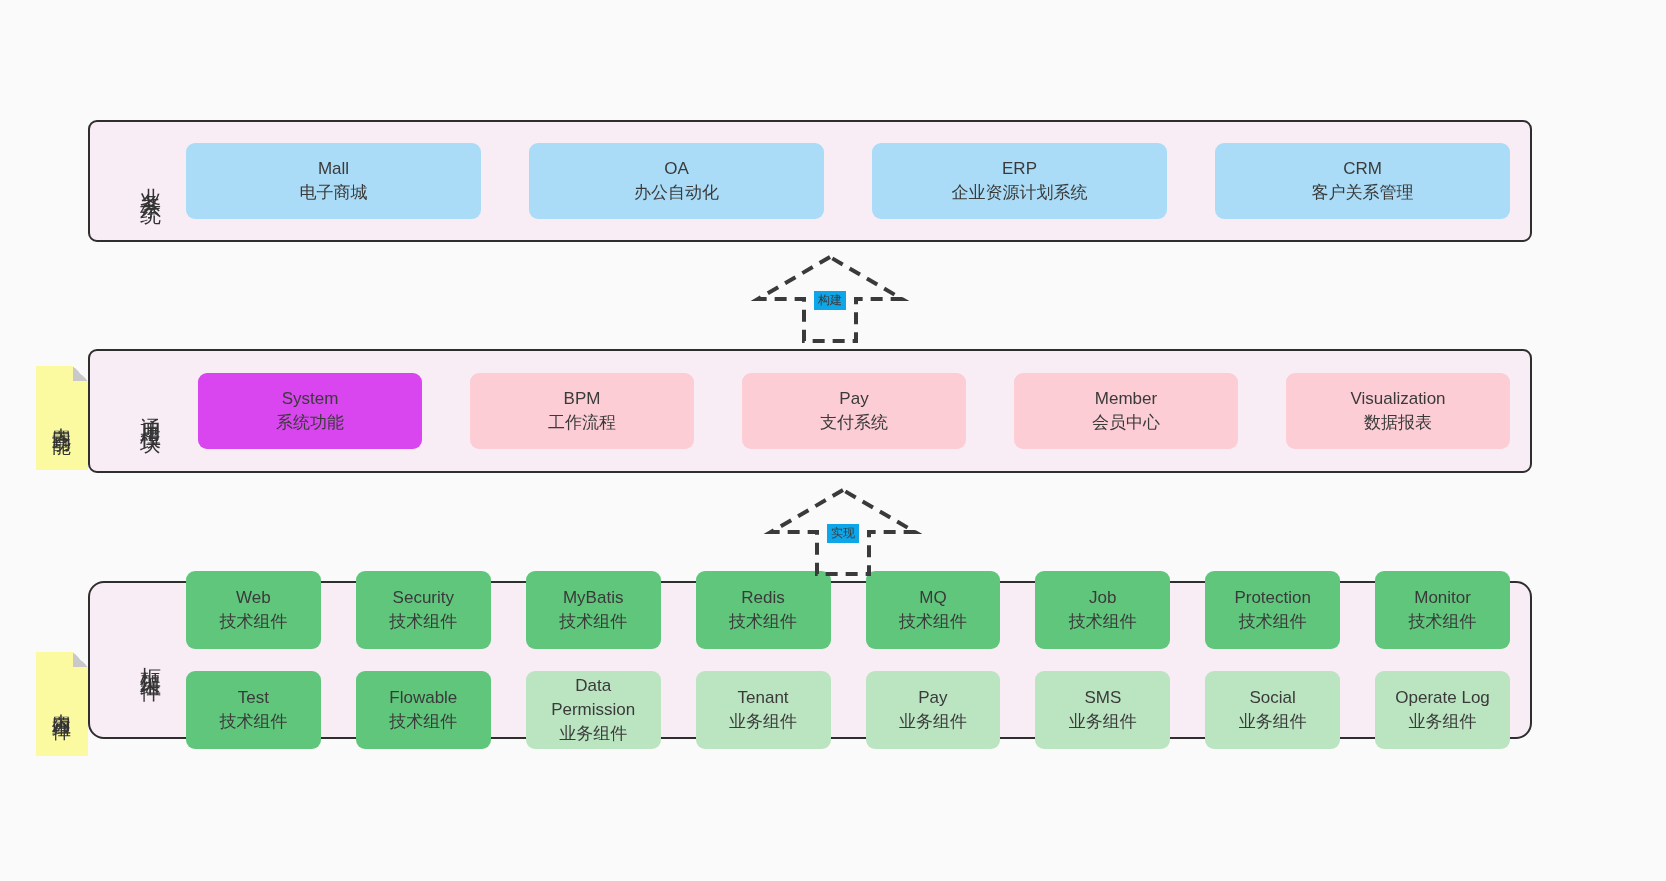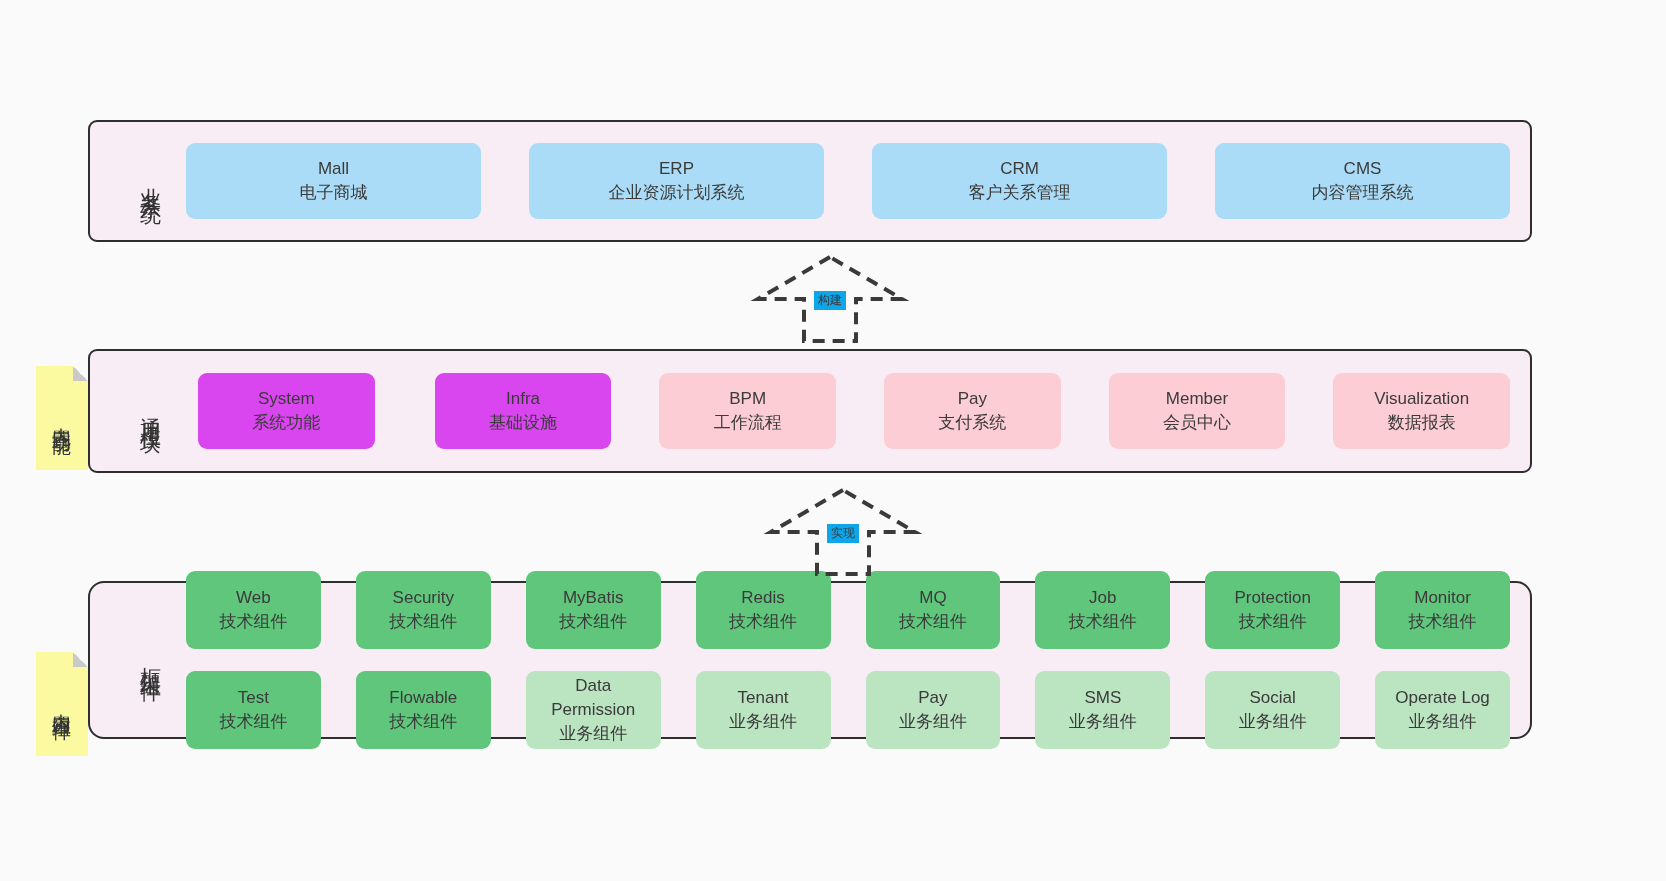"OA" div.box { html: none -> <div> <span>OA</span> <span>办公自动化</span> </div> }
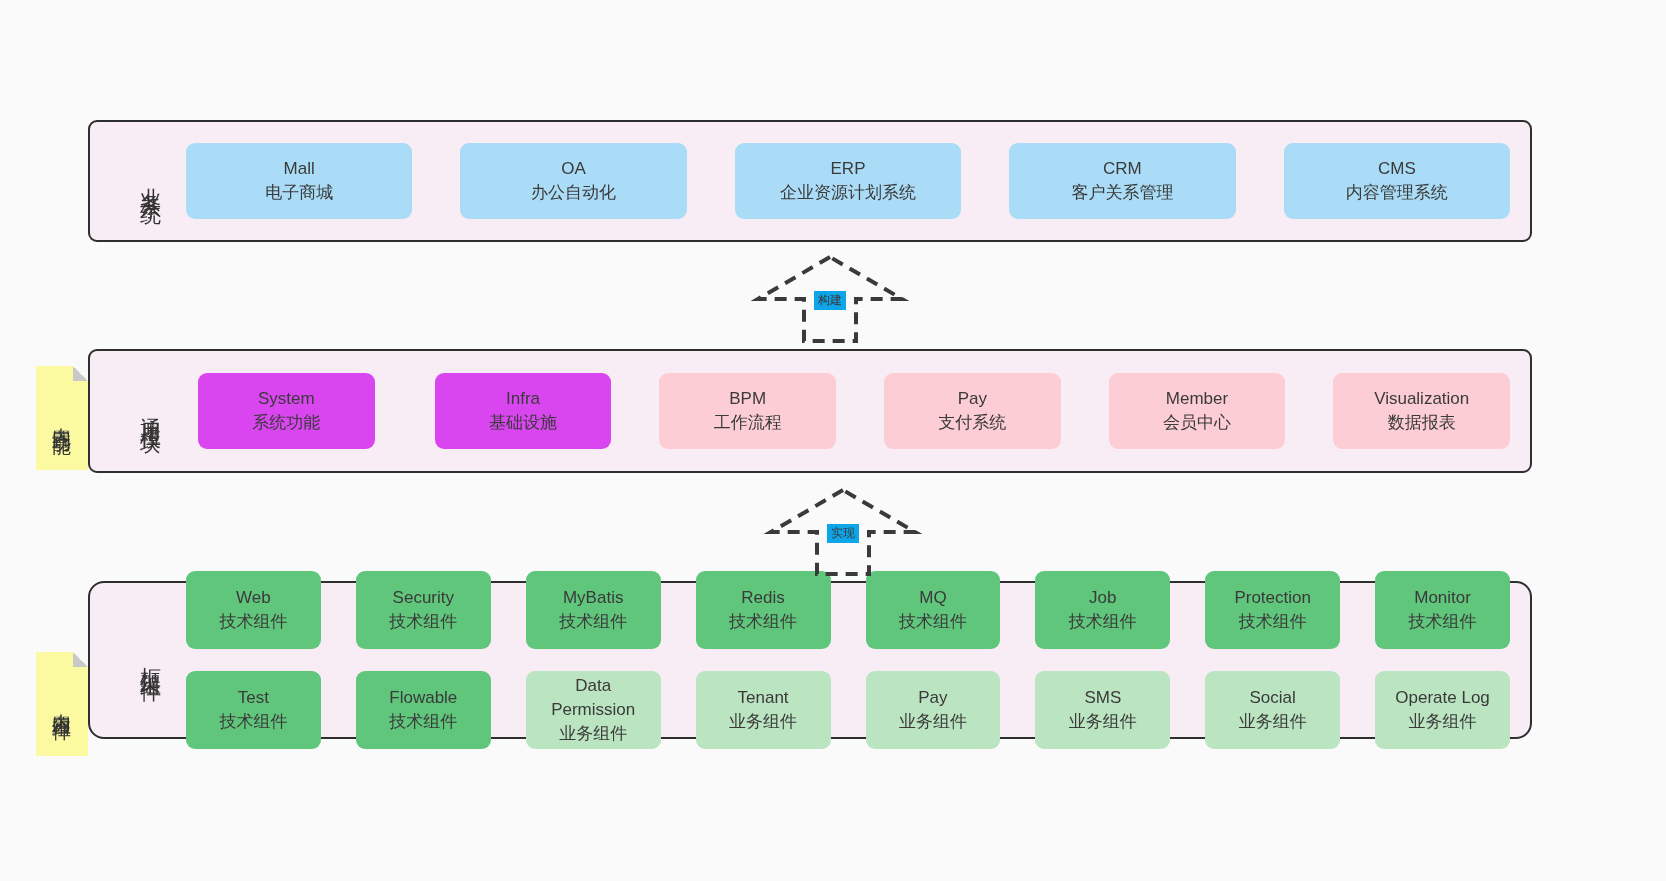"CMS" div.box { html: <div> <span>CMS</span> <span>内容管理系统</span> </div> -> none }
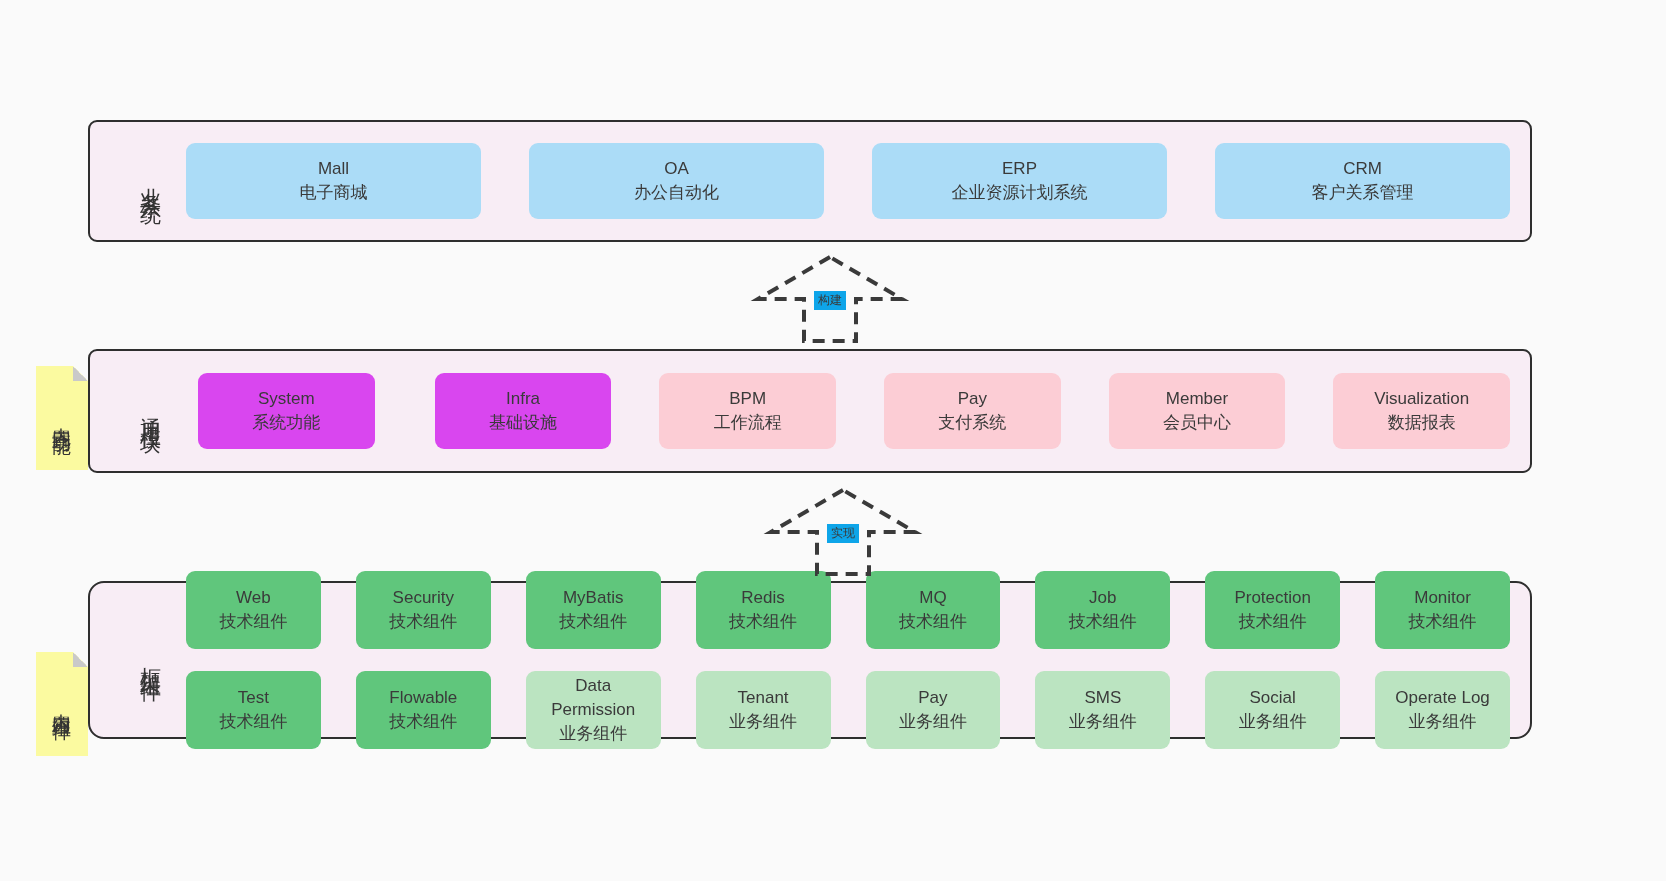"Infra" div.box { html: <div> <span>Infra</span> <span>基础设施</span> </div> -> none }
